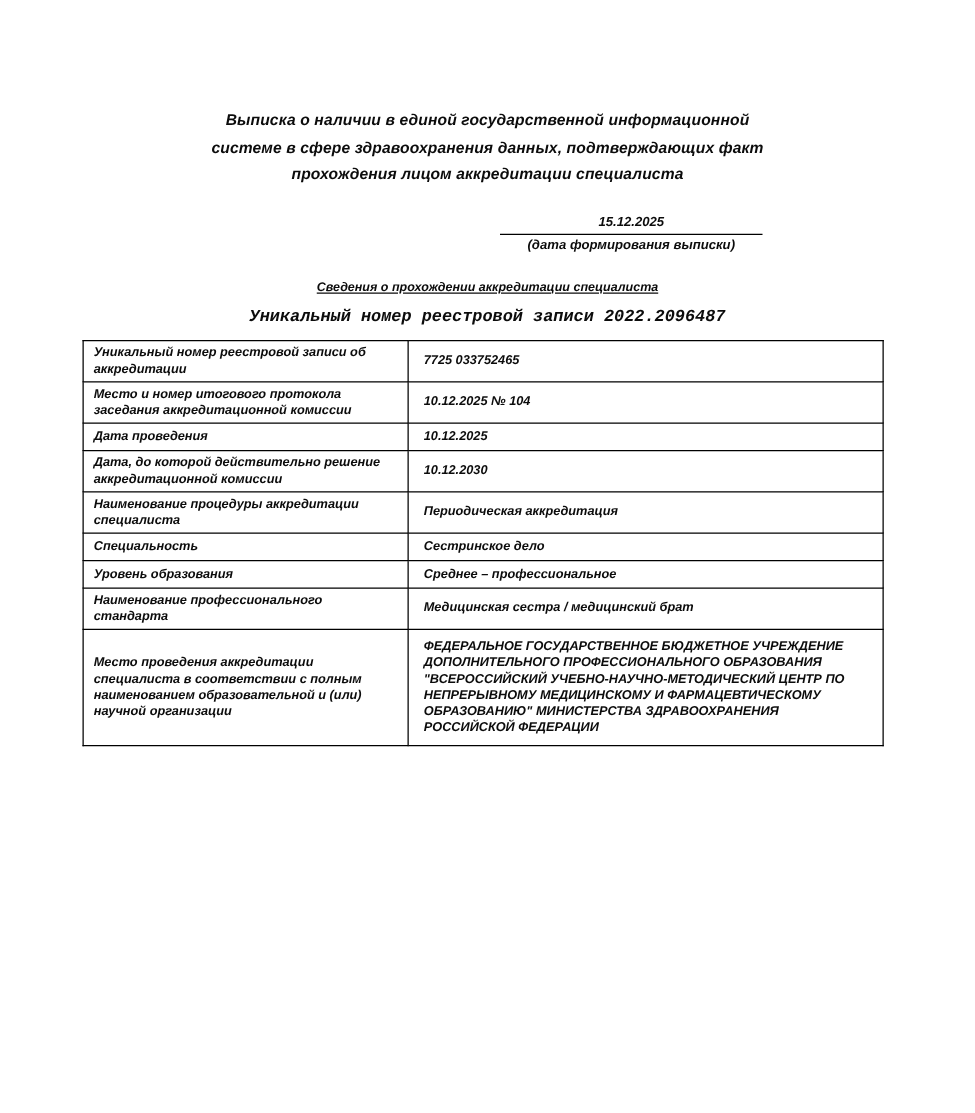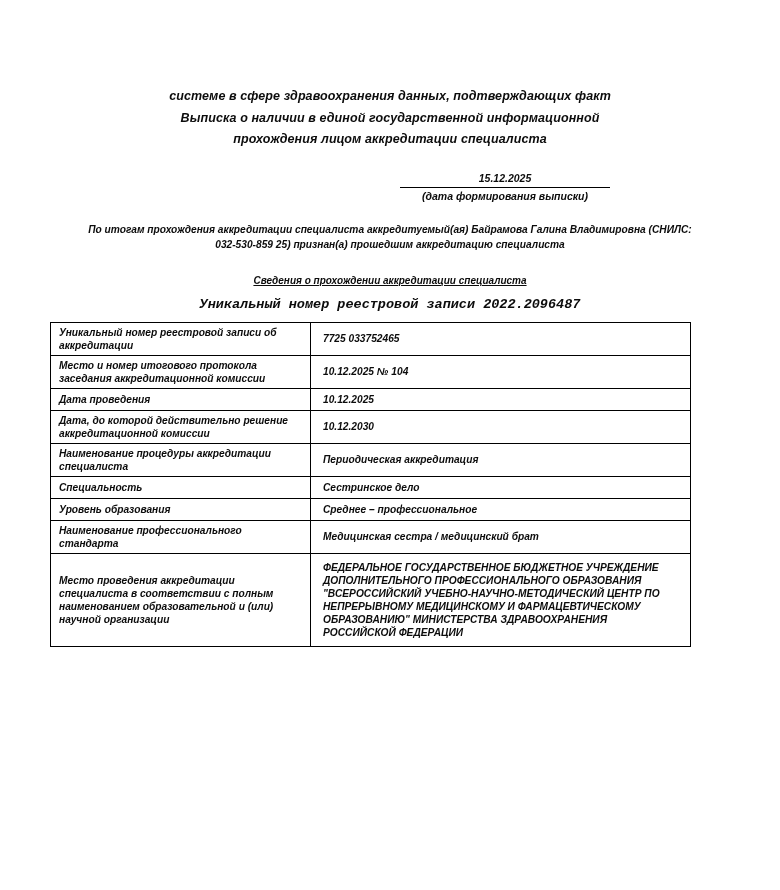"системе в сфере здравоохранения данных," div { order: before "Выписка о наличии в единой" -> after "Выписка о наличии в единой" }
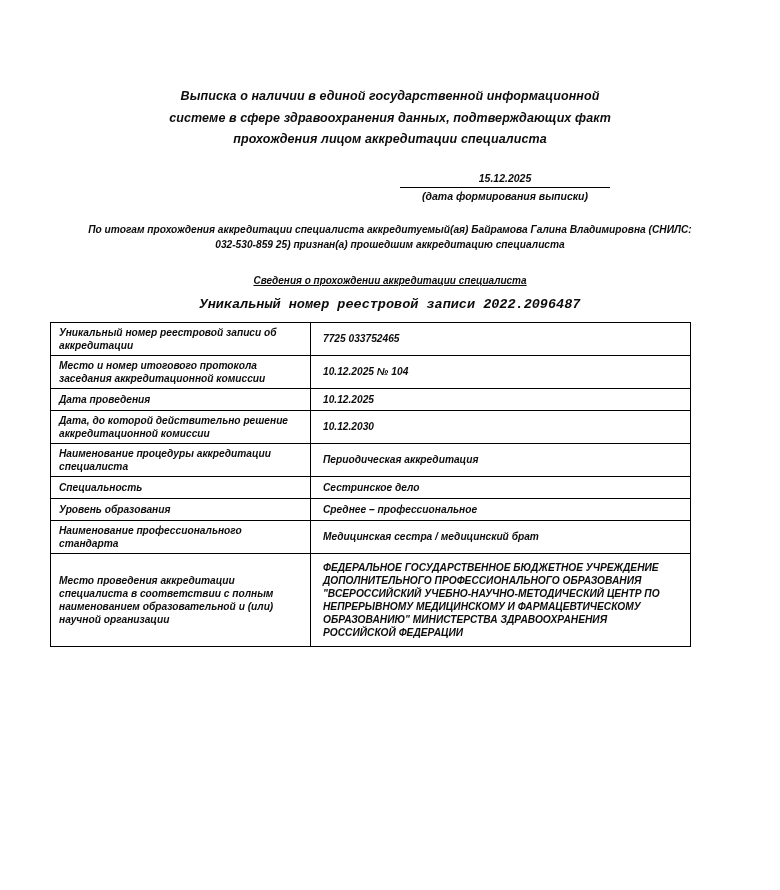"По итогам прохождения аккредитации" div.statement { html: <div> <div>По итогам прохождения аккредитации специалиста аккредитуемый(ая) Байрамова Галина Владимировна (СНИЛС:</div> <div>032-530-859 25) признан(а) прошедшим аккредитацию специалиста</div> </div> -> none }
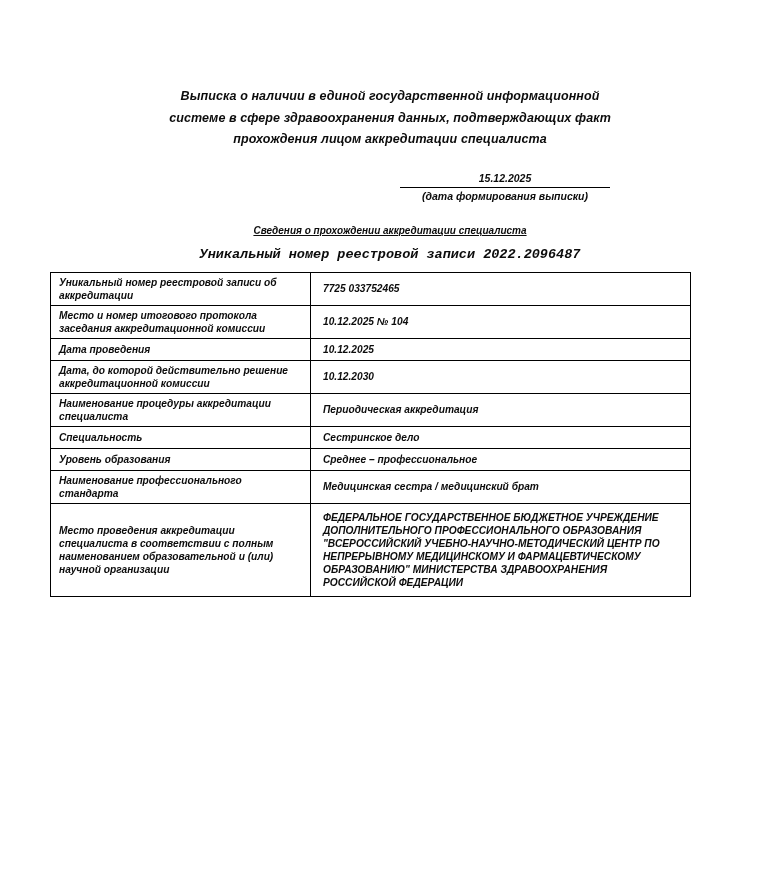"Уникальный номер реестровой записи об" table.acc-table { margin-left: 50px -> 66px }
